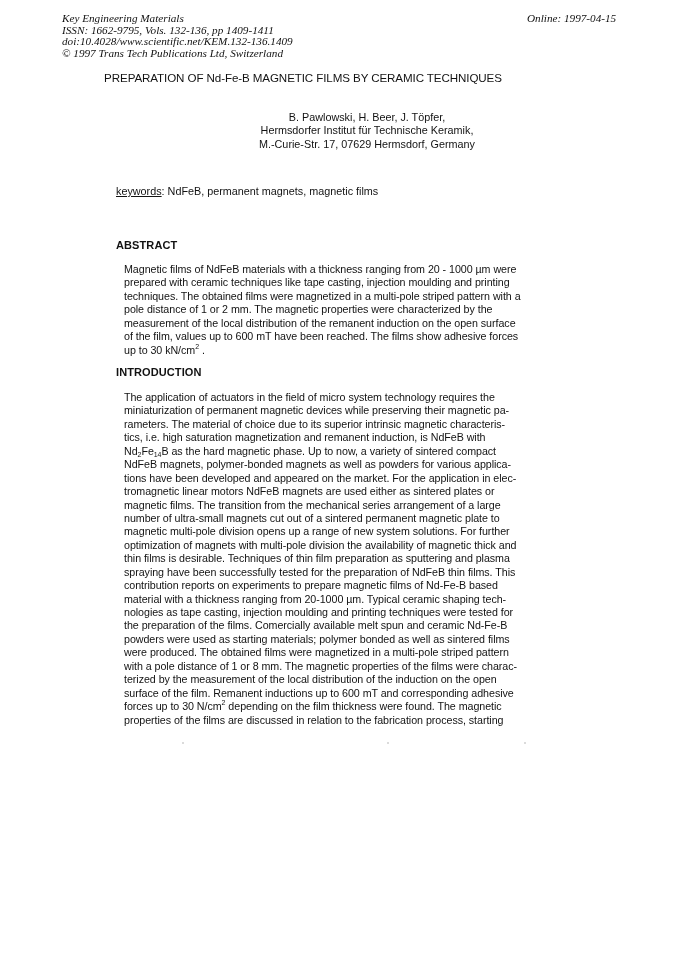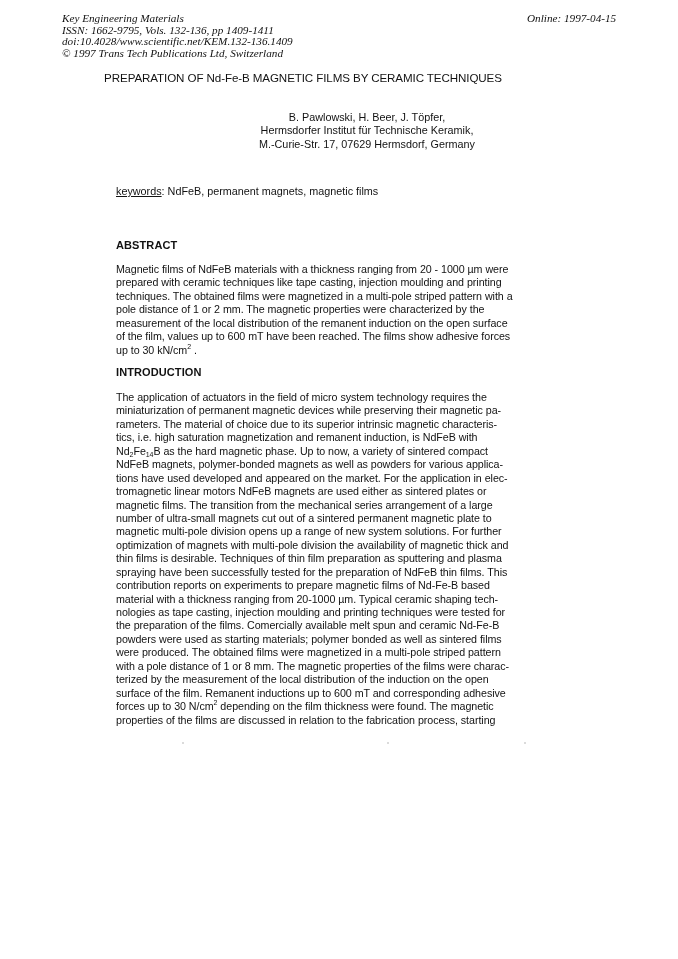"Magnetic films of NdFeB materials" .para .ln { margin-left: none -> 8px }
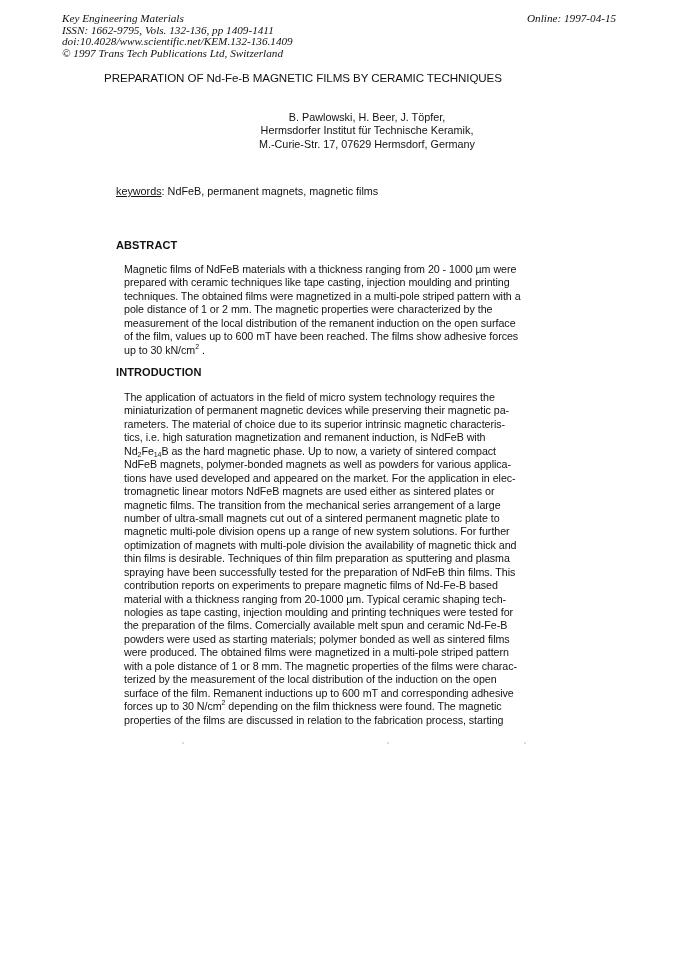"tions have used developed and" div.ln { text: used -> been }
